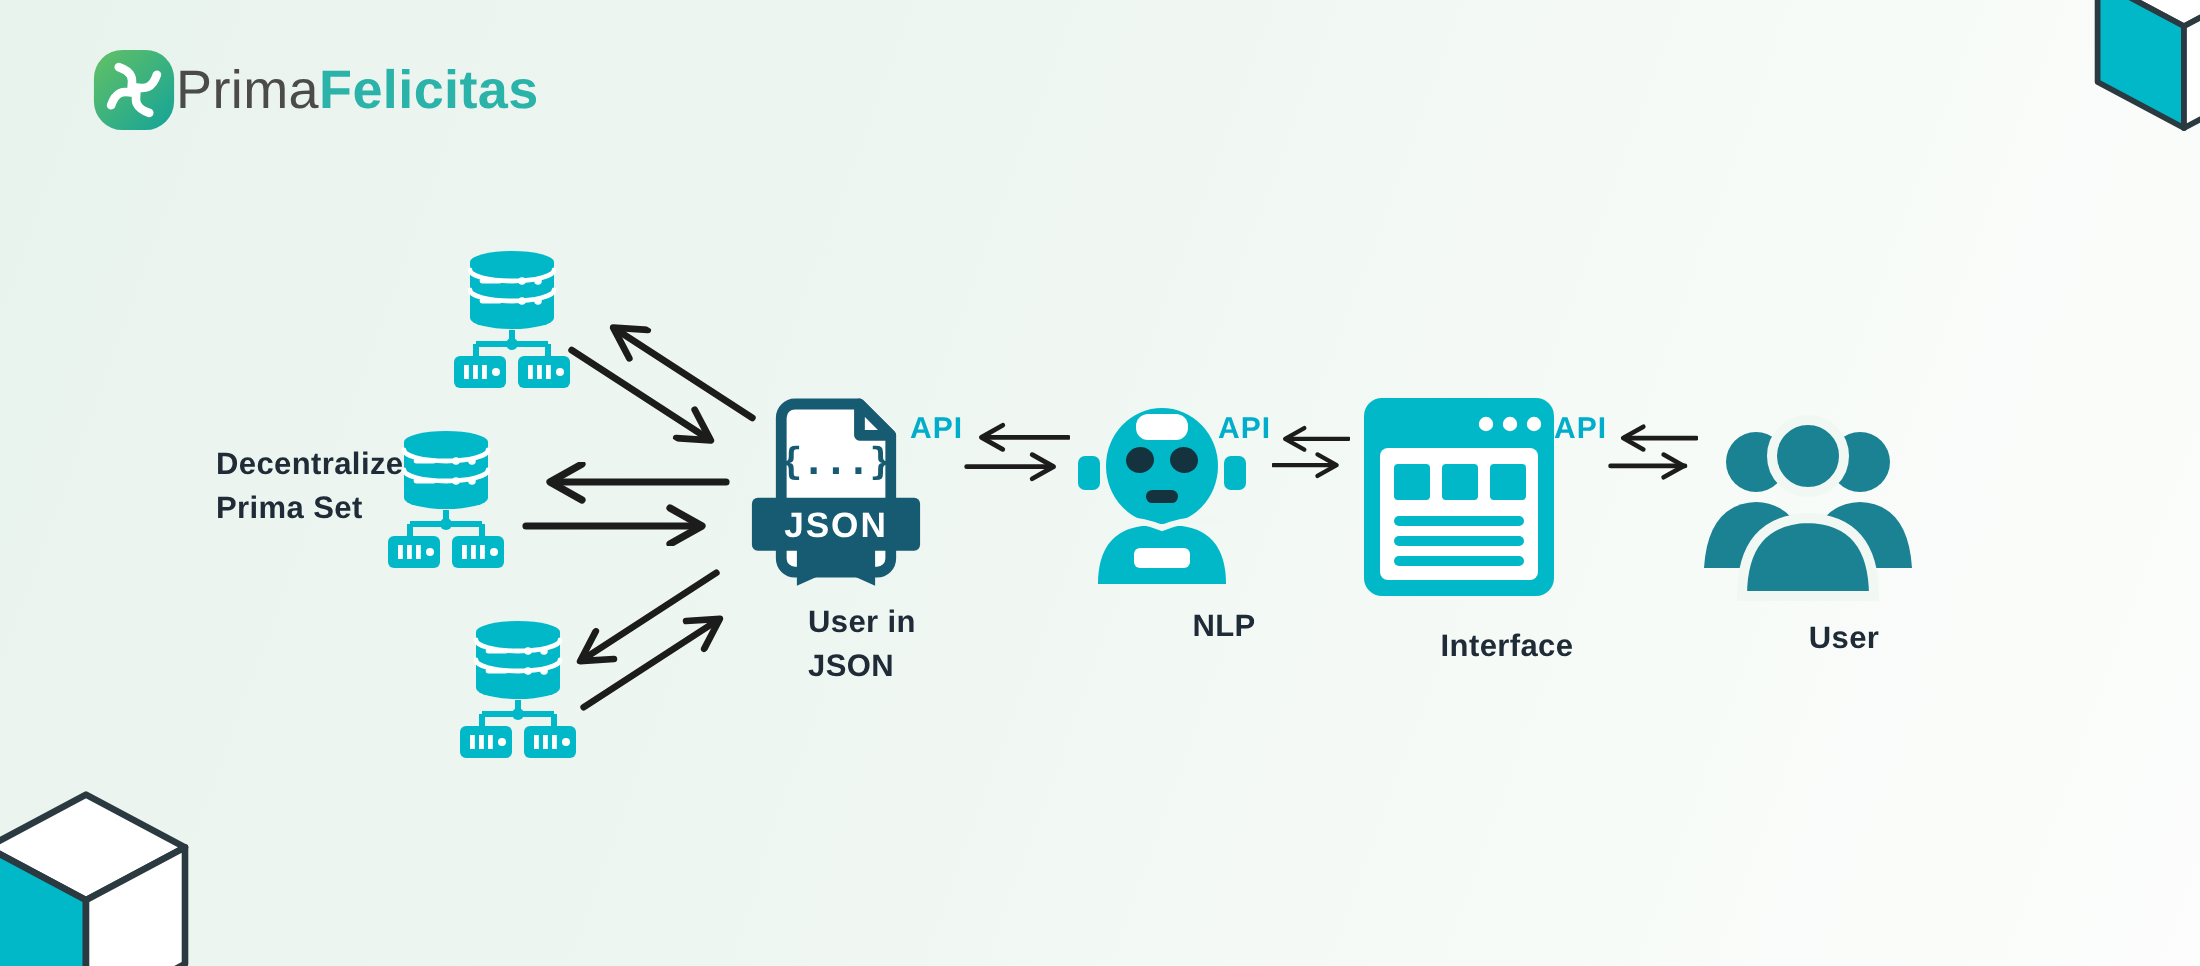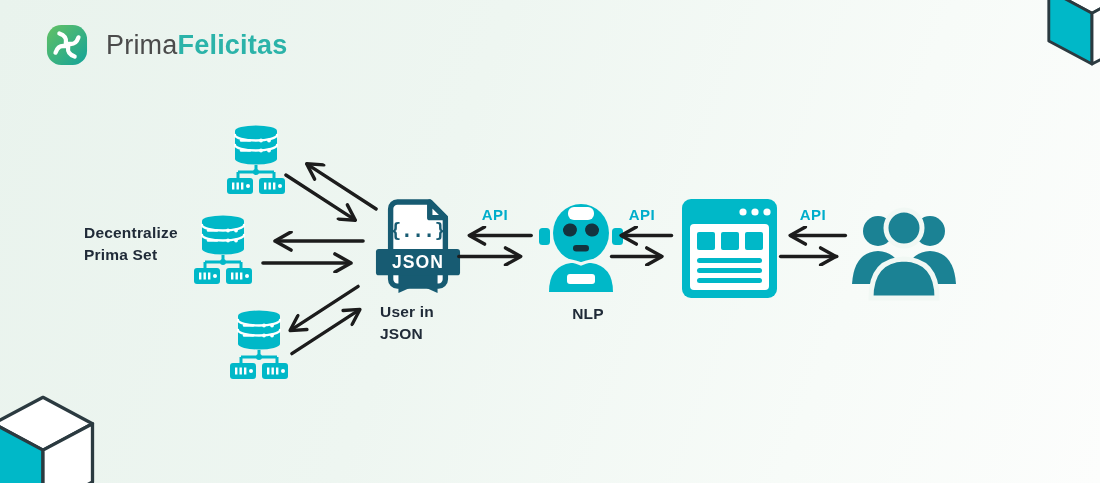"PrimaFelicitas" .logo { gap: 18px -> 0 }
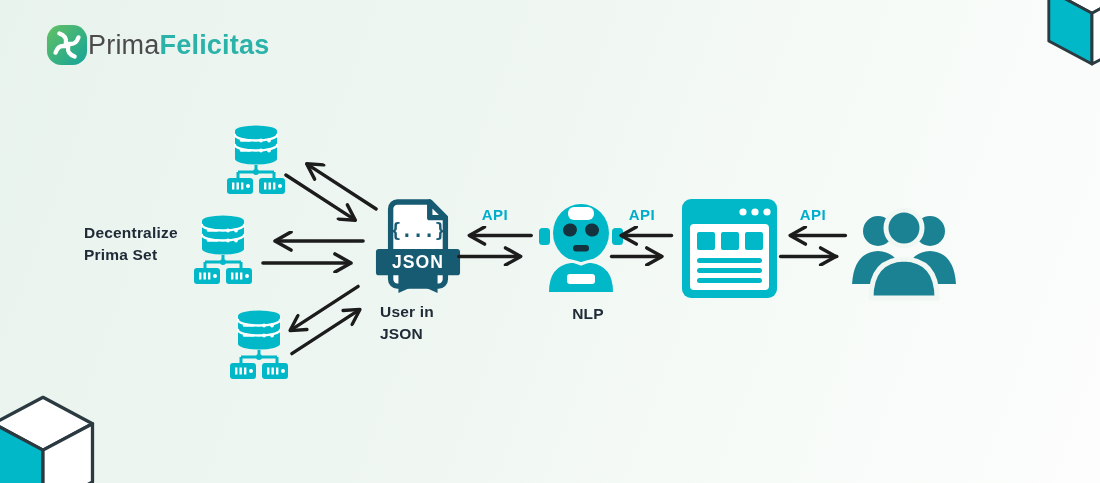"API" .api-group { align-items: center -> none; flex-direction: column -> row }
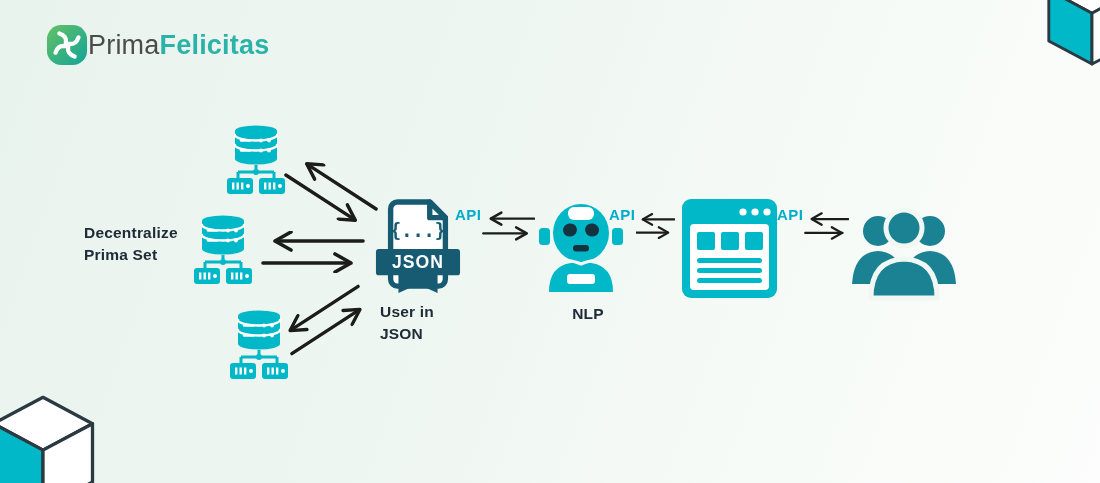"Decentralize" .node-label { margin-left: none -> 24px }
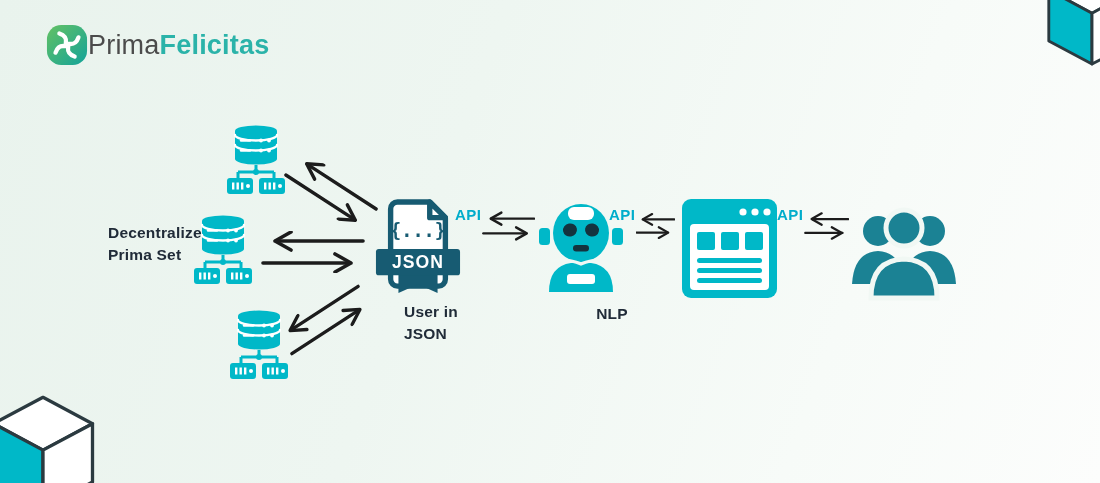"Interface" div.abs { html: none -> <div> <div>Interface</div> </div> }
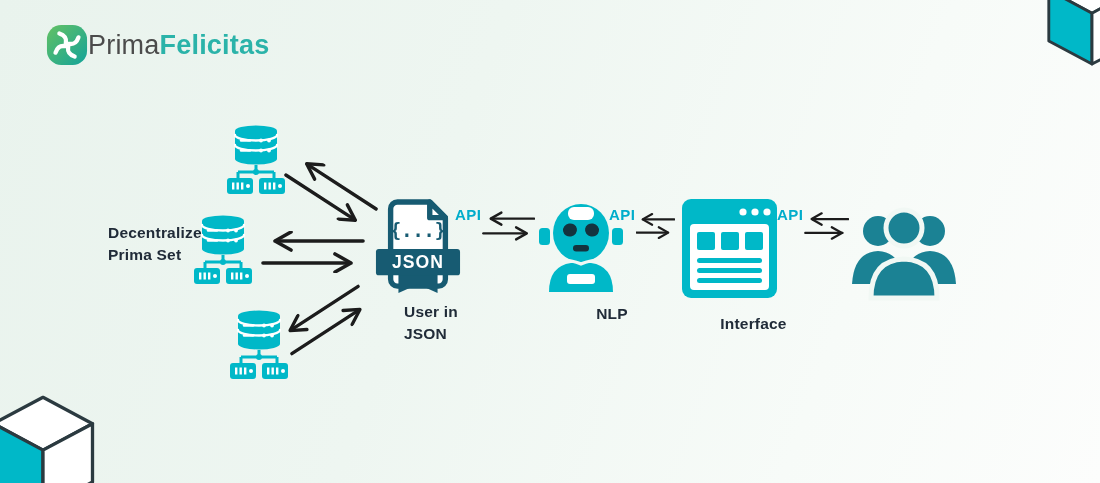"User" div.abs { html: none -> <div> <div>User</div> </div> }
